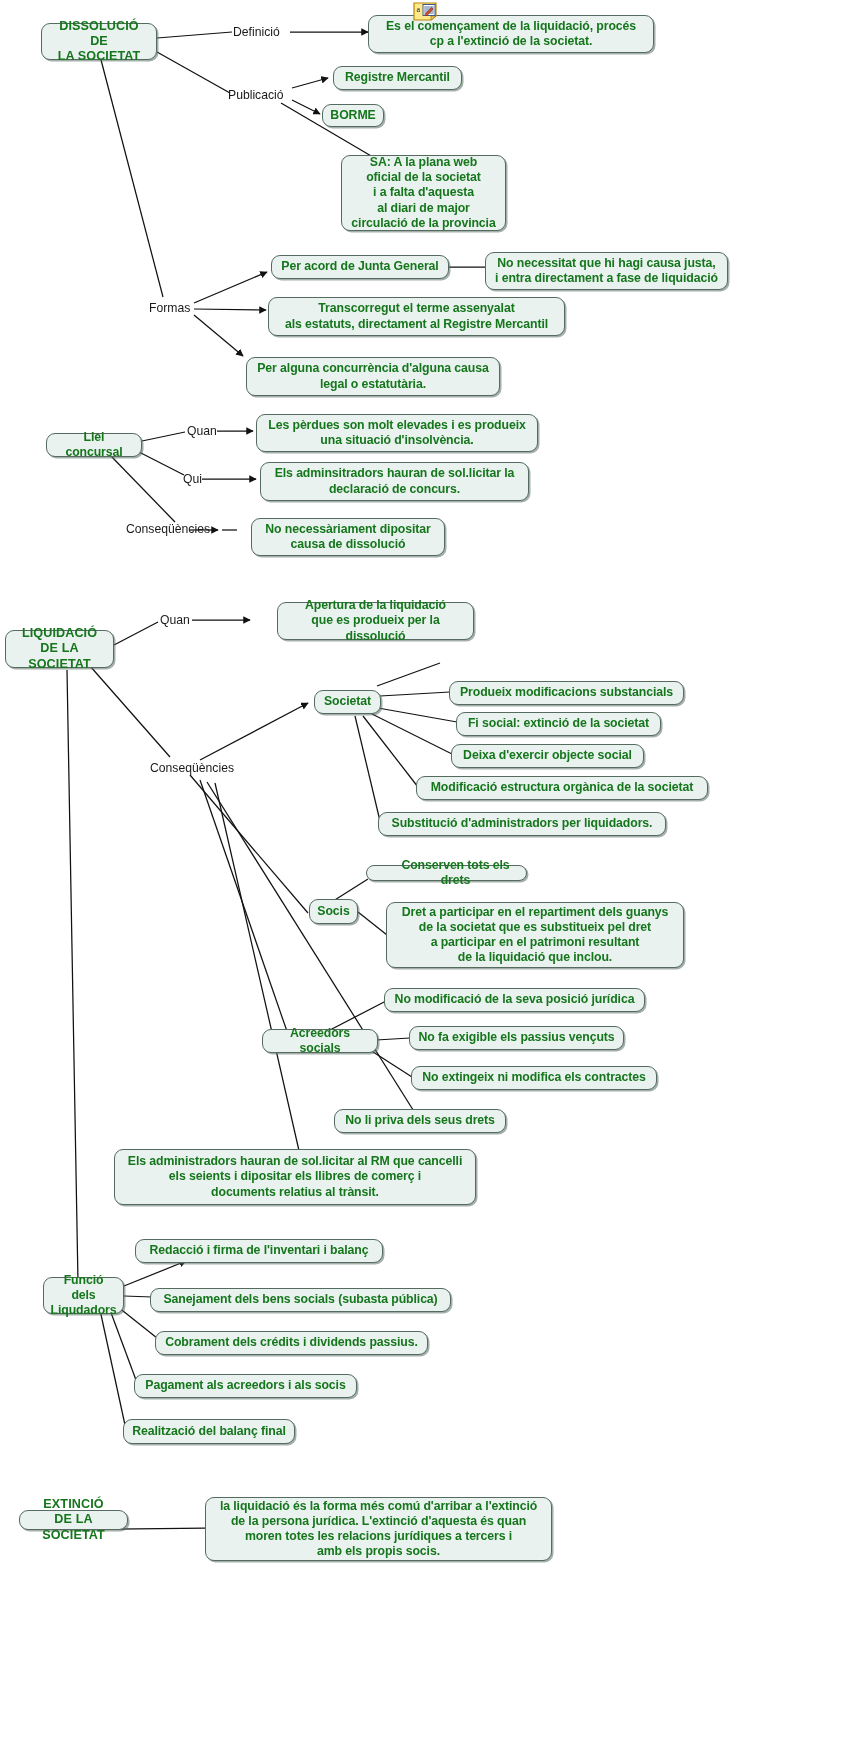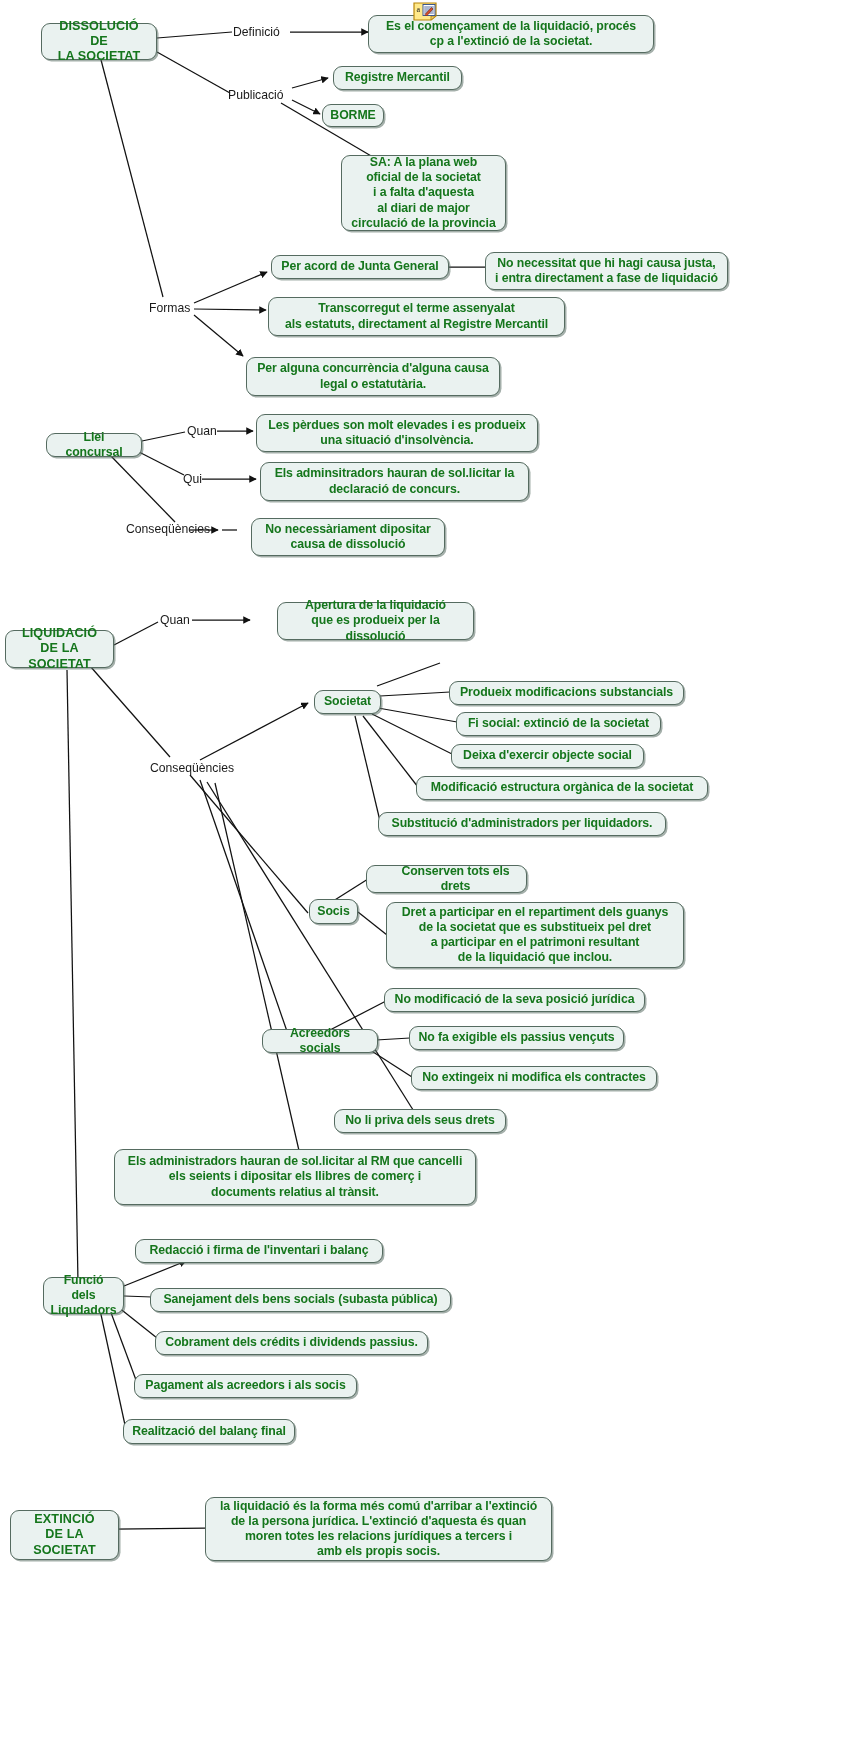"Conserven tots els drets" div.node { height: 28px -> 16px }
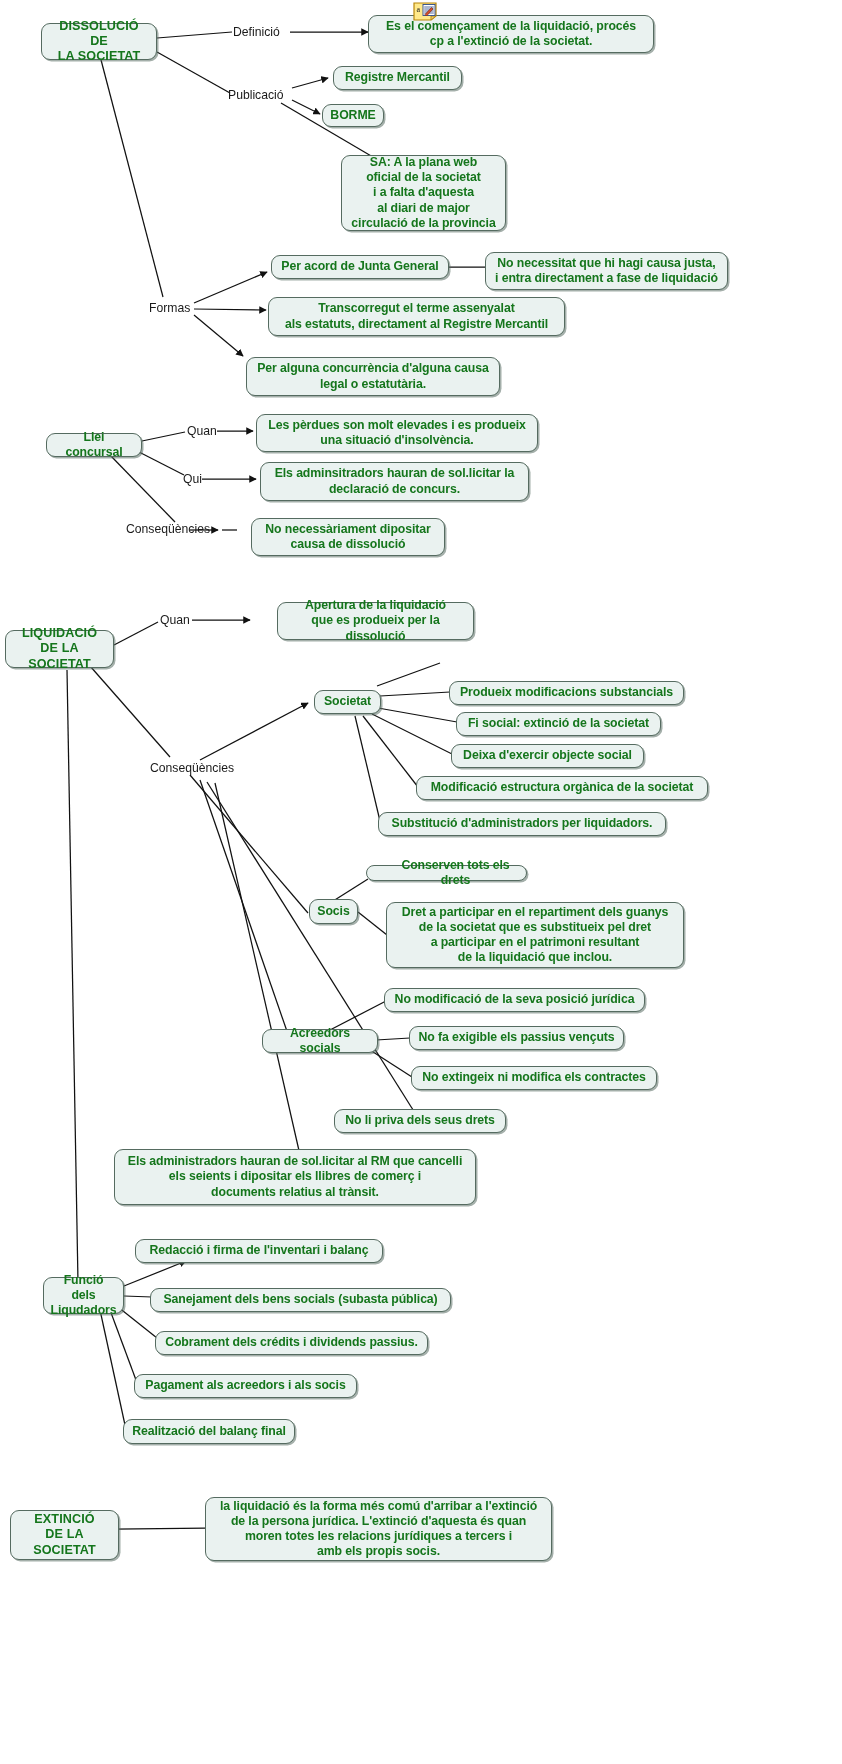"EXTINCIÓ" div.node { height: 50px -> 20px; left: 10px -> 19px }
